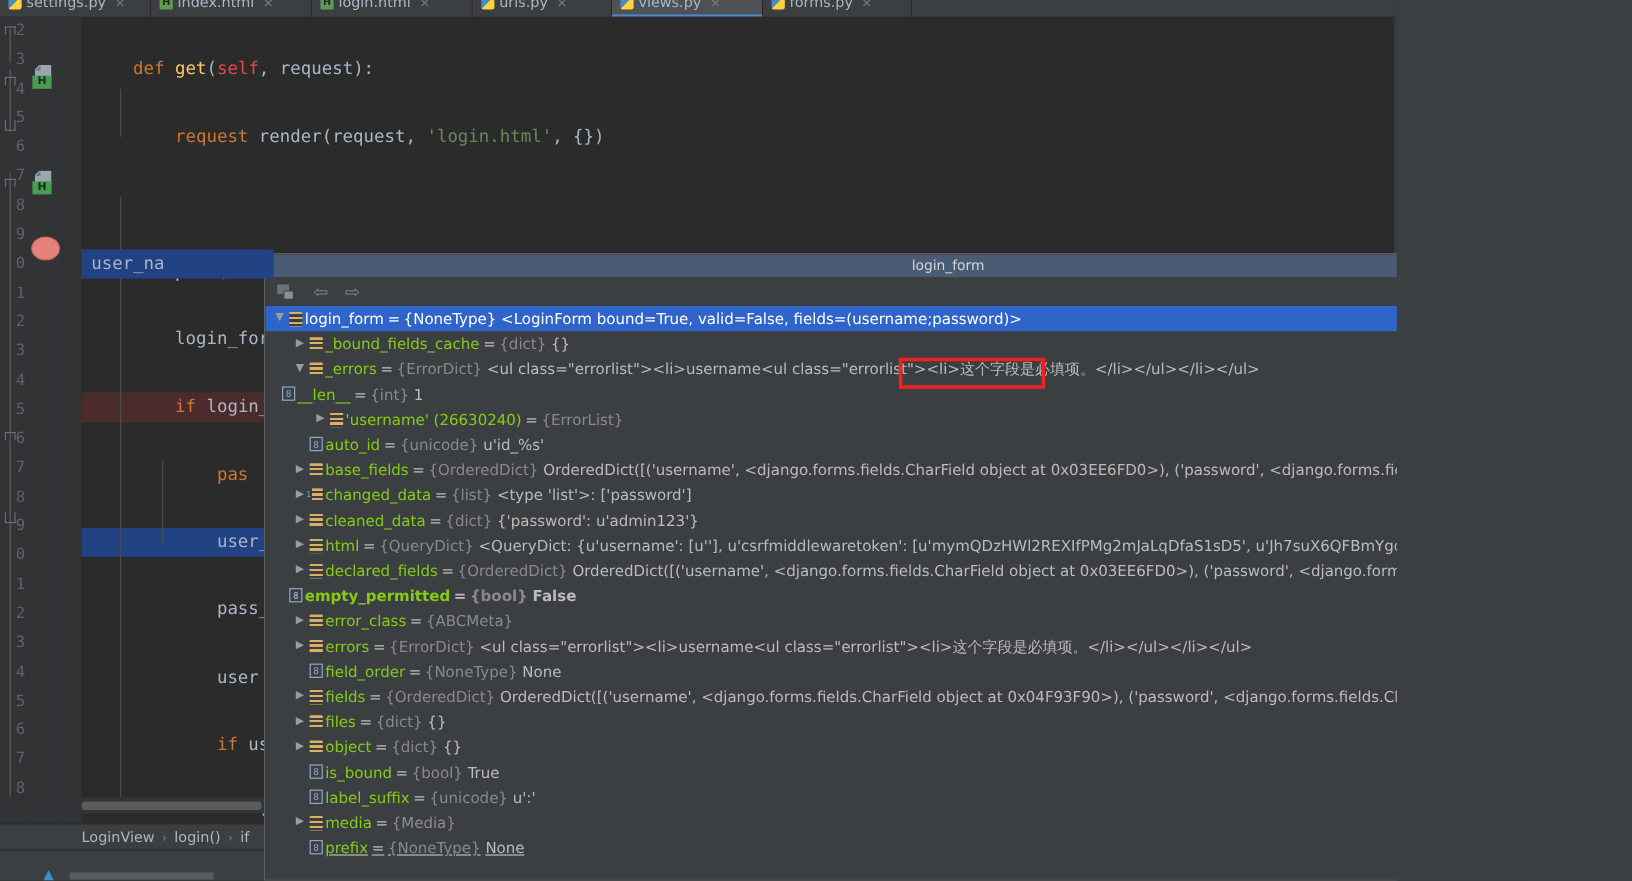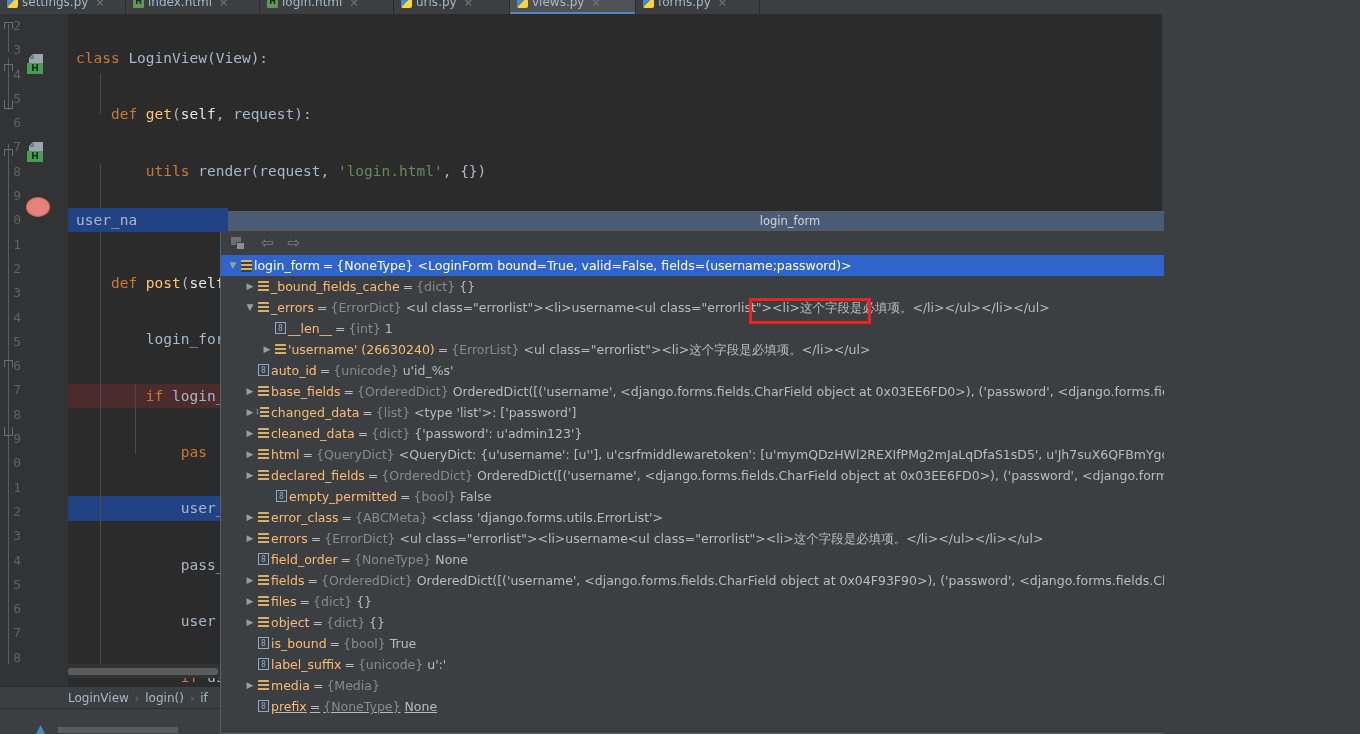"class LoginView(View):" div.codeline { html: <div><span>class</span> <span>LoginView</span>(<span>View</span>):</div> -> none }
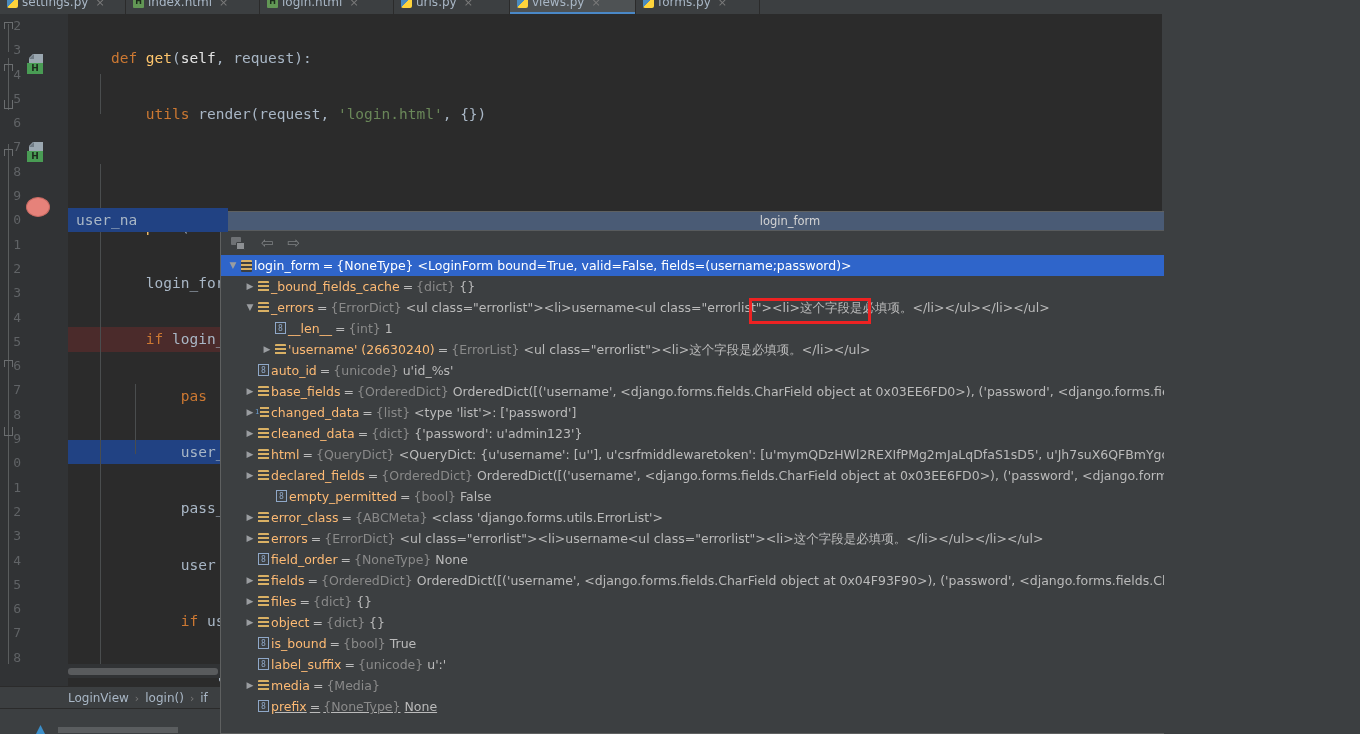"self" .self { color: #e5e5e5 -> #ef4444 }
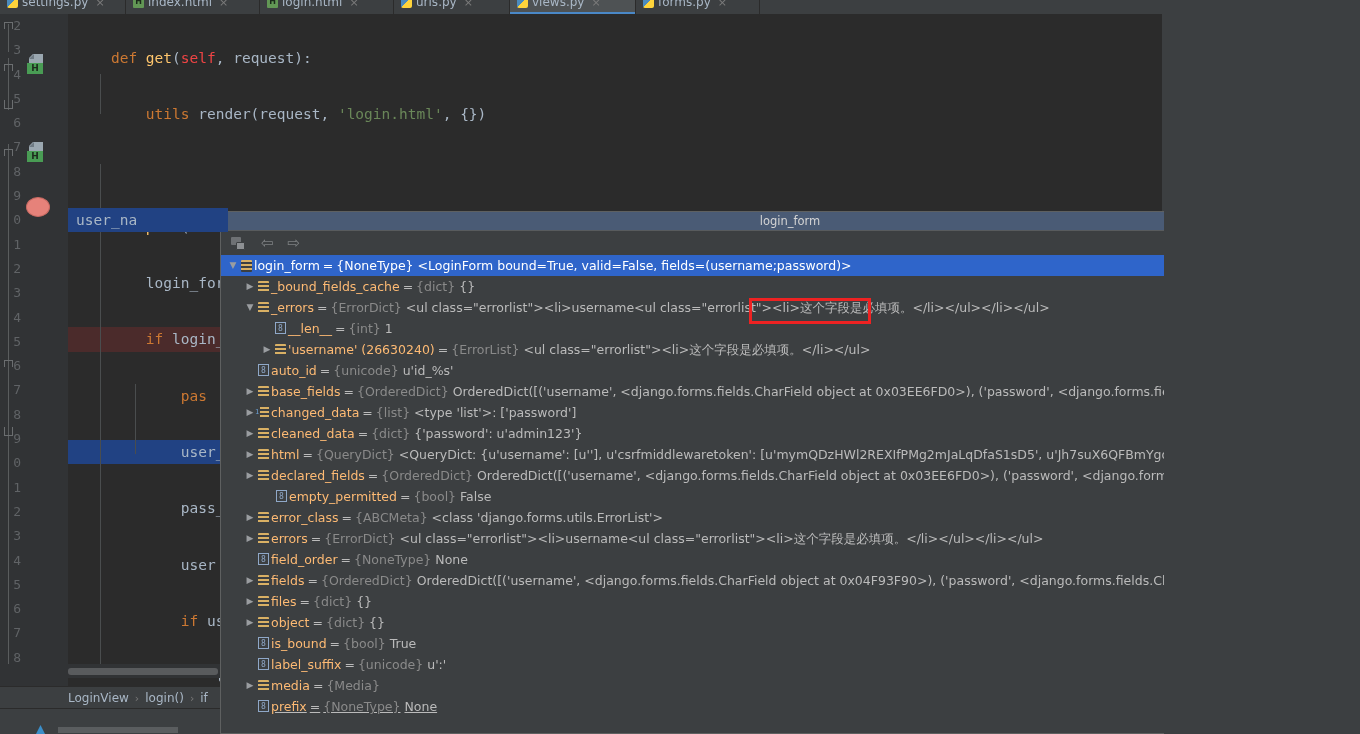"utils" span.kw { text: utils -> request }
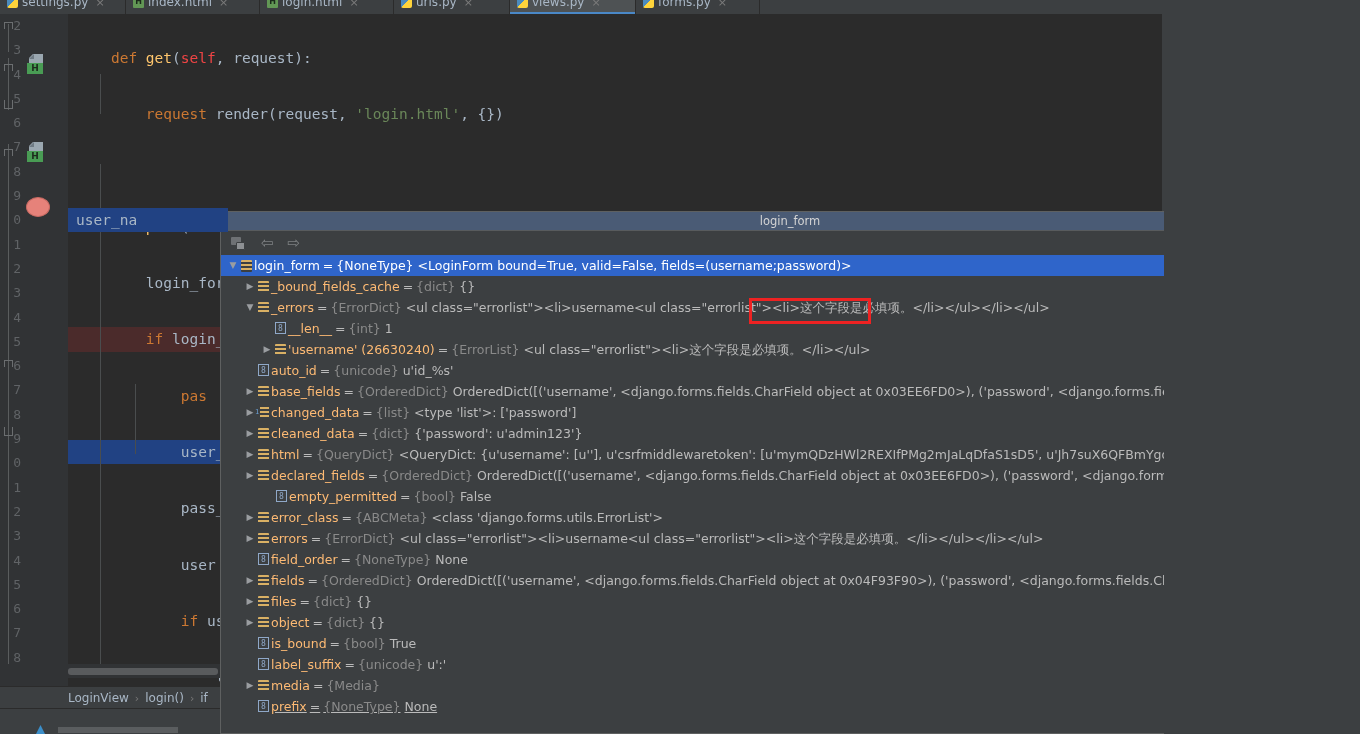"_bound_fields_cache" .tname { color: #fdba74 -> #84cc16 }
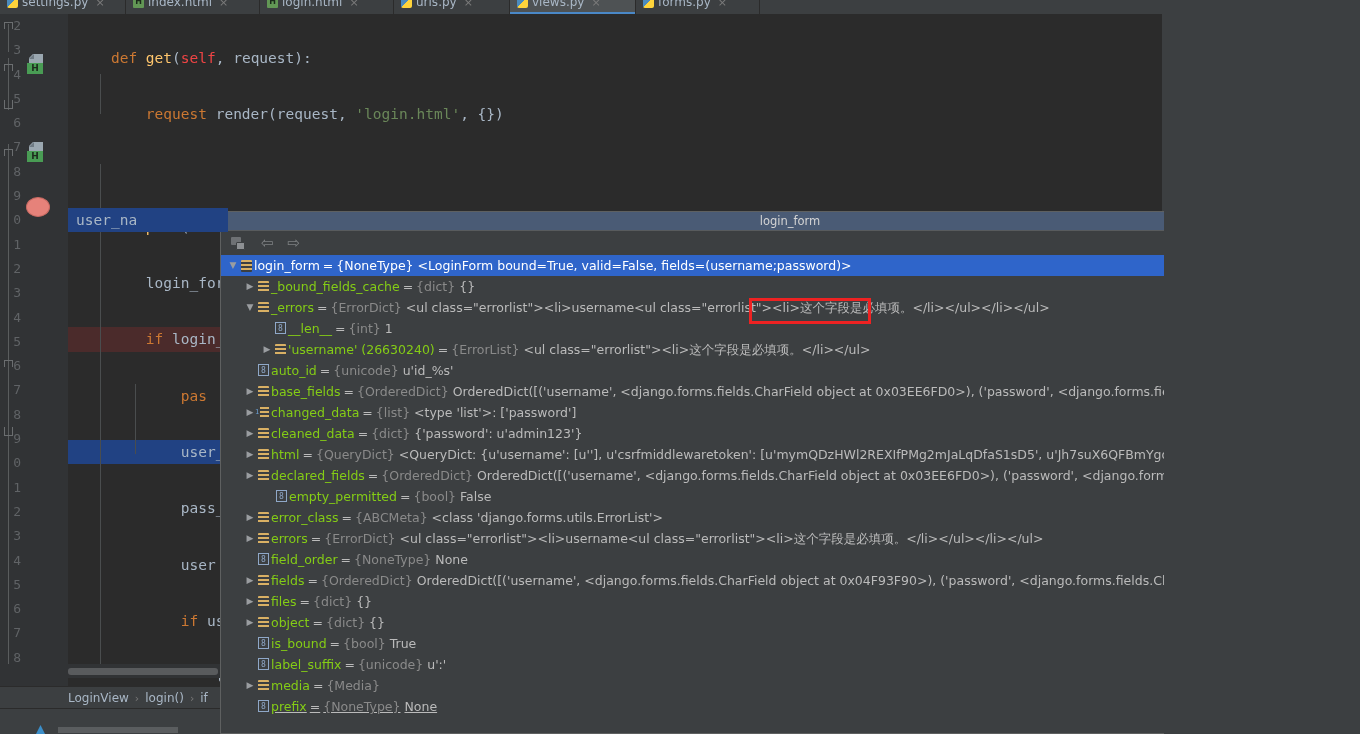"__len__" div.trow { padding-left: 40px -> none }
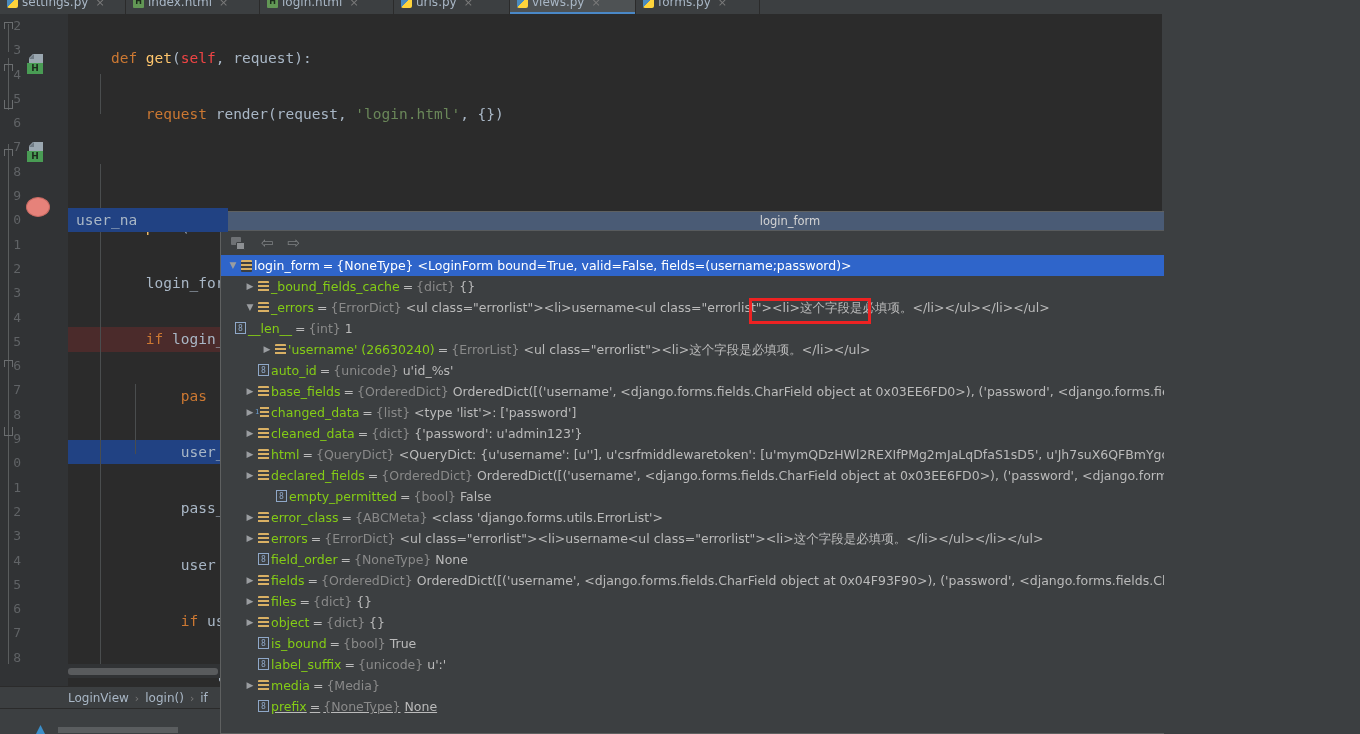"<ul" span.tval { html: <span>&lt;ul class="errorlist"&gt;&lt;li&gt;这个字段是必填项。&lt;/li&gt;&lt;/ul&gt;</span> -> none }
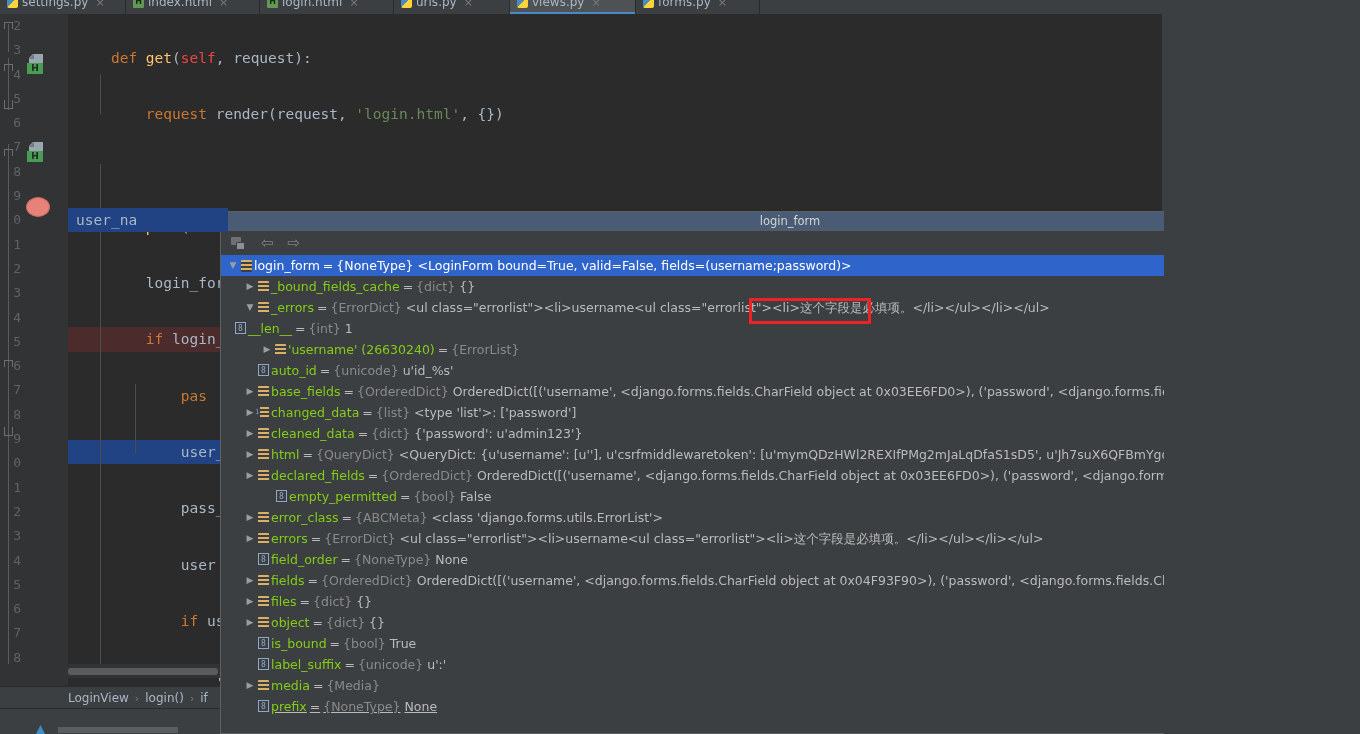"empty_permitted" div.trow { font-weight: none -> bold; padding-left: 41px -> 6px }
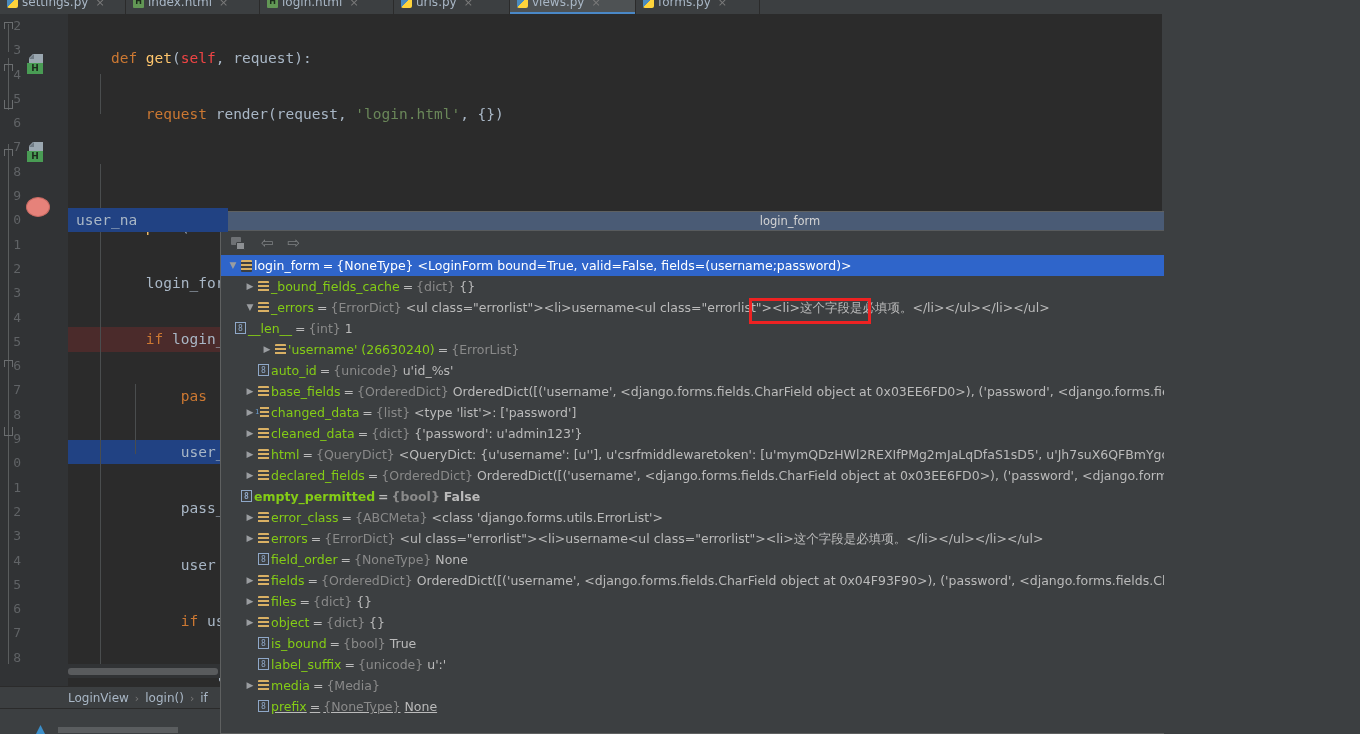"<class 'django.forms.utils.ErrorList'>" span.tval { html: <span>&lt;class 'django.forms.utils.ErrorList'&gt;</span> -> none }
